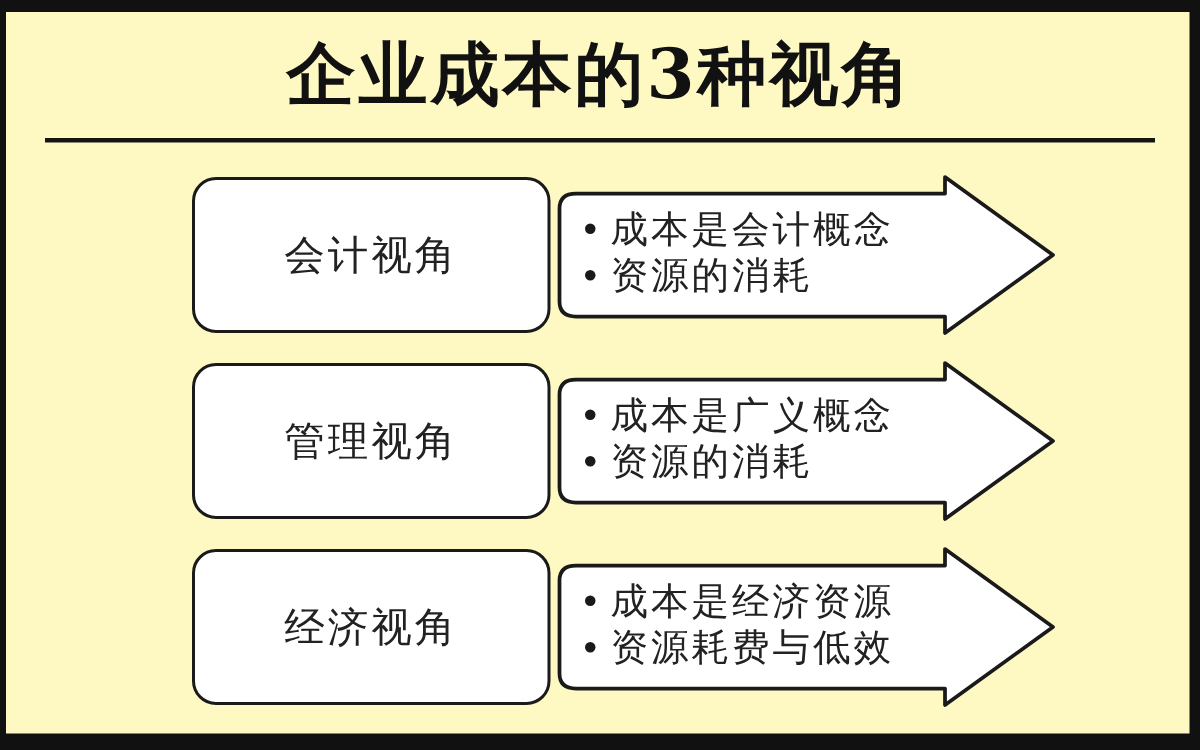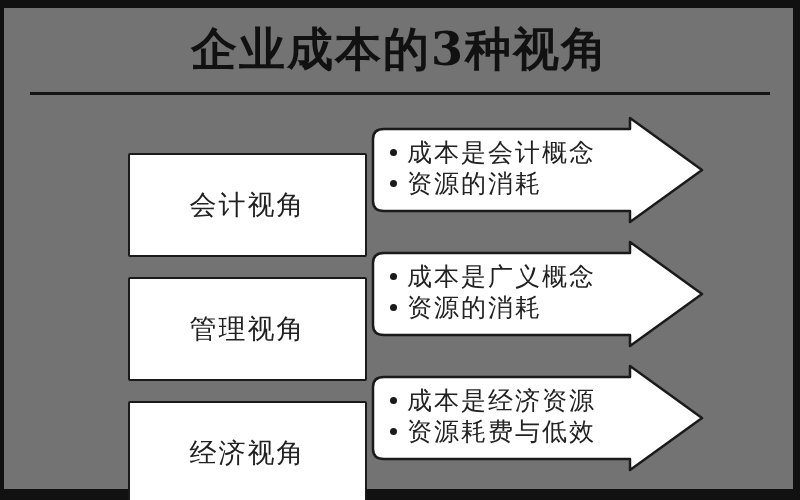"企业成本的3种视角" .page { background: #737373 -> #fef9c3 }
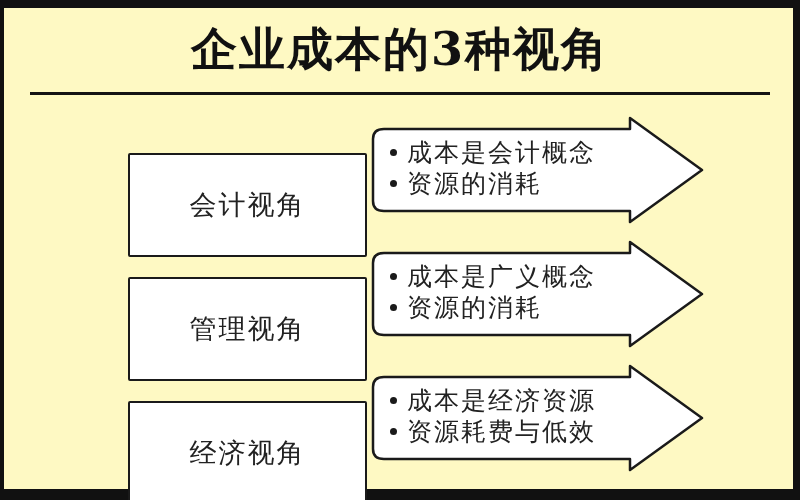"会计视角" .perspective-box { border-radius: 2px -> 16px; margin-top: 35px -> none }
